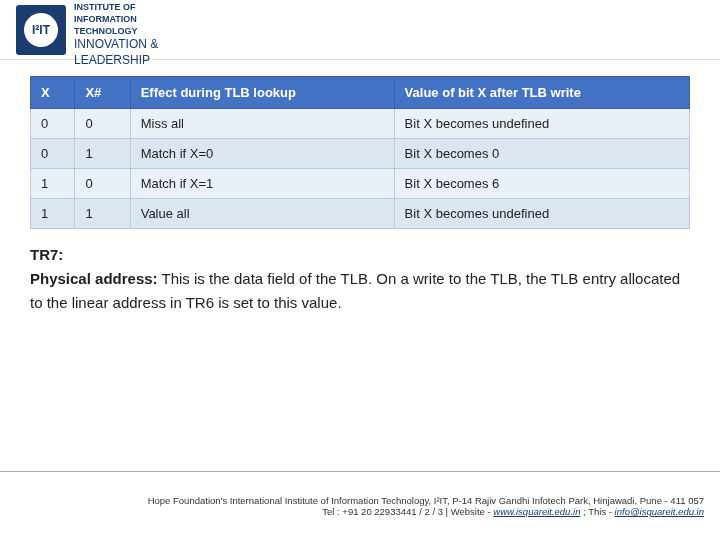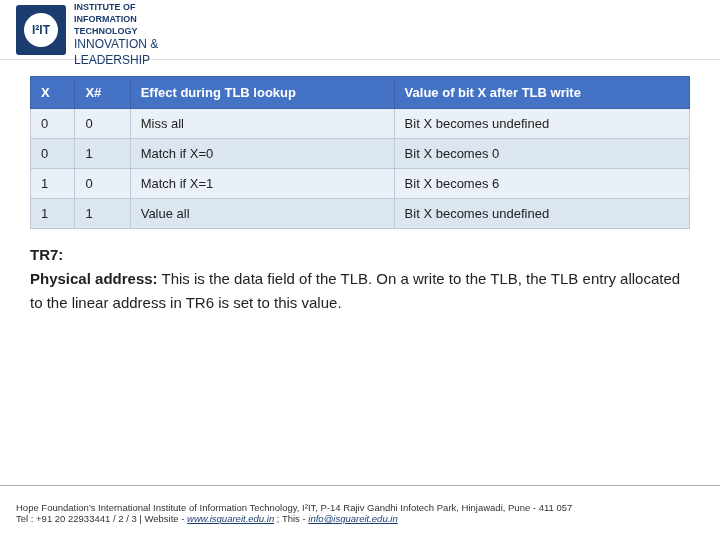"Hope Foundation's International" .footer { padding: 16px 16px -> 23px 16px; text-align: left -> right }
